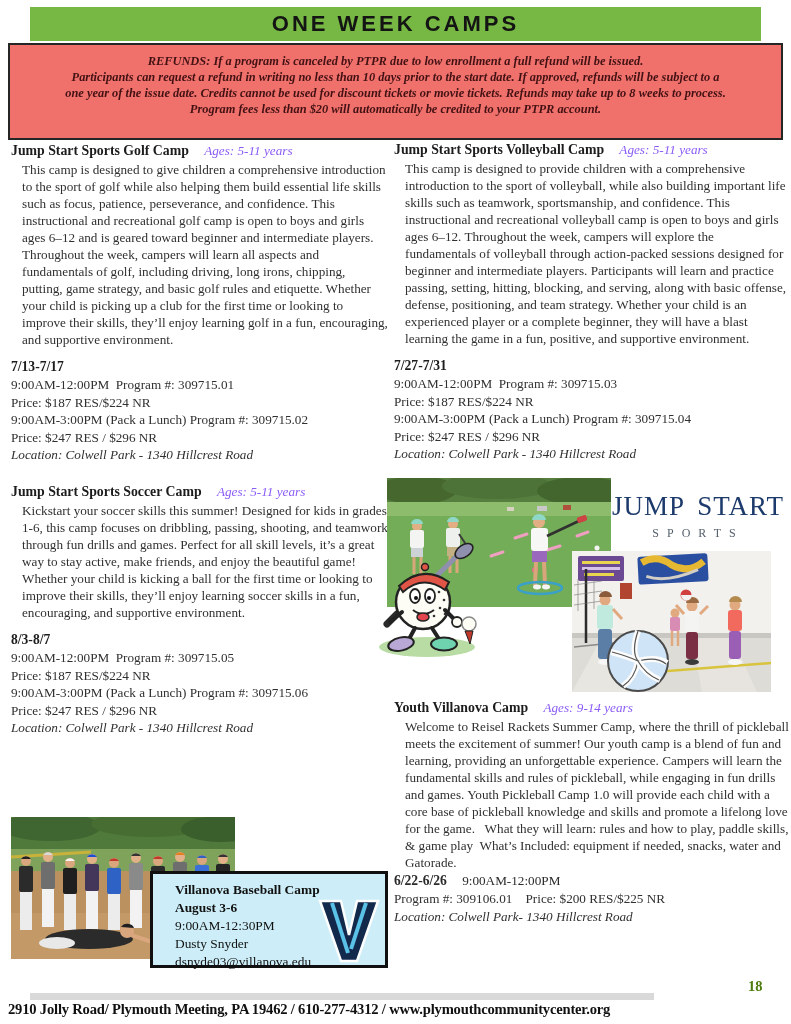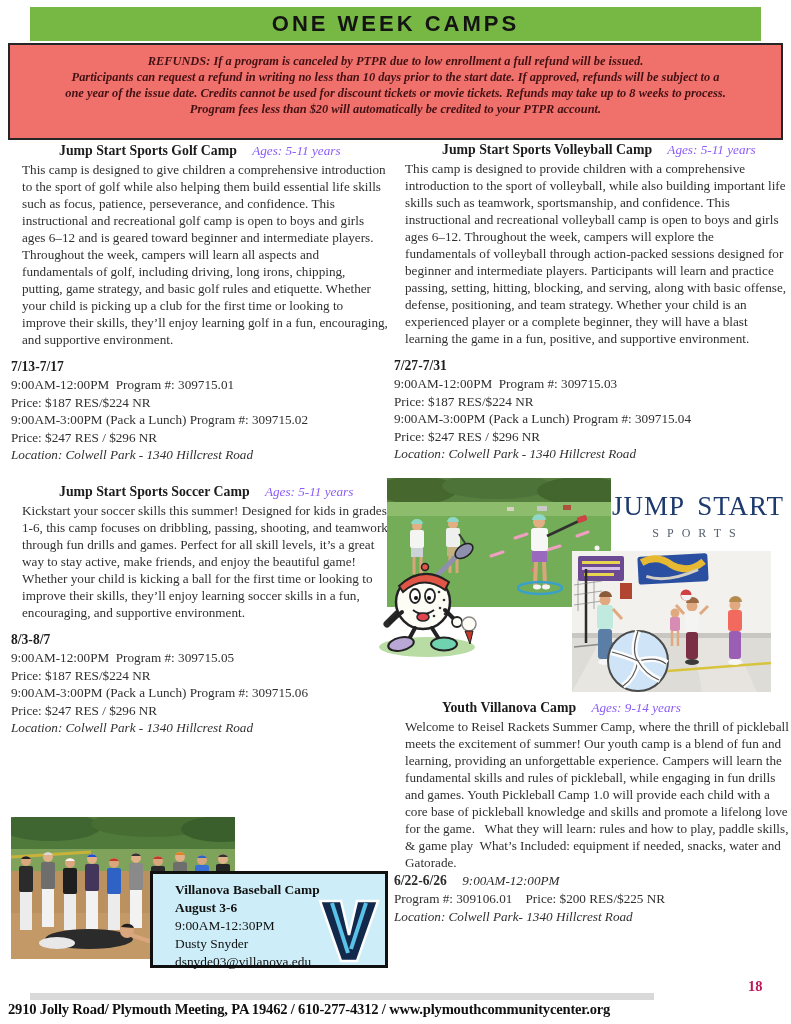"Jump Start Sports Golf Camp" .camp-title { margin-left: 48px -> none }
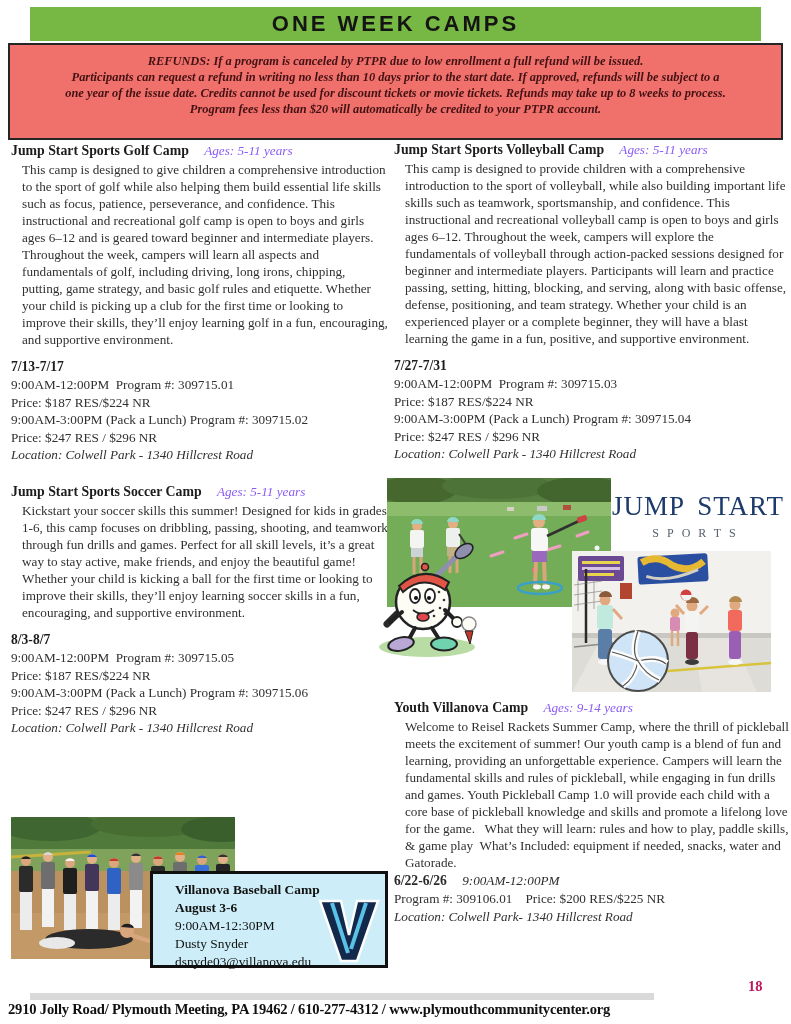"9:00AM-12:00PM" .pb-time { font-style: italic -> none }
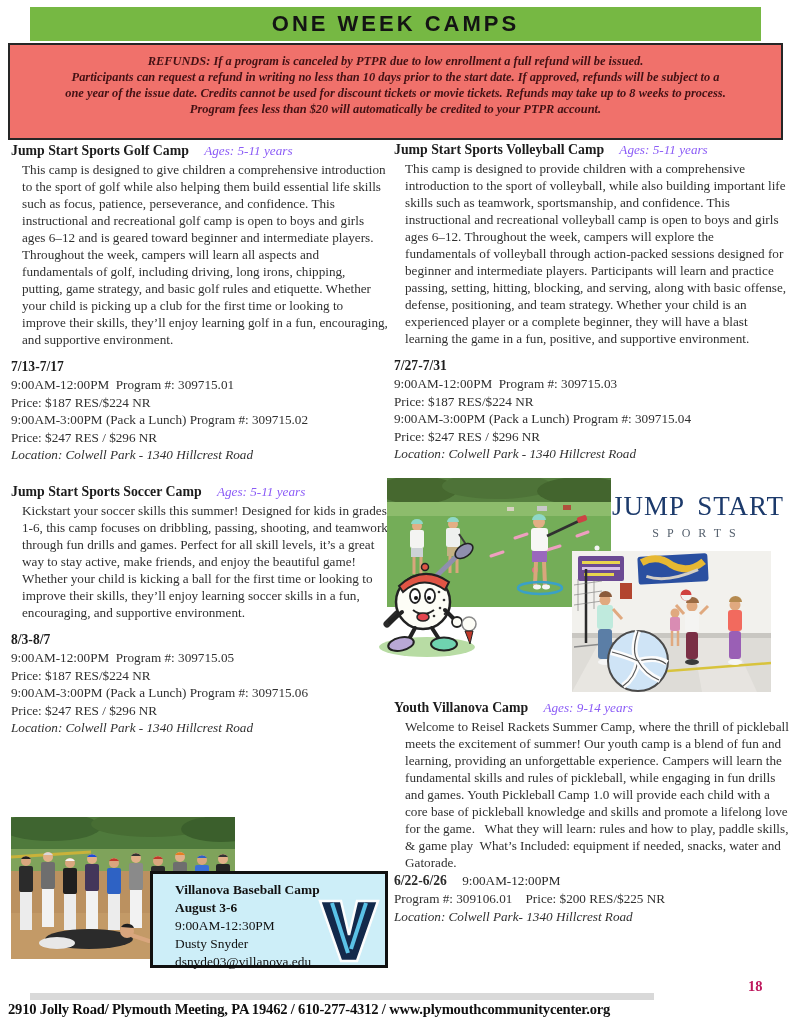"18" #page-number { color: #be185d -> #4d7c0f }
